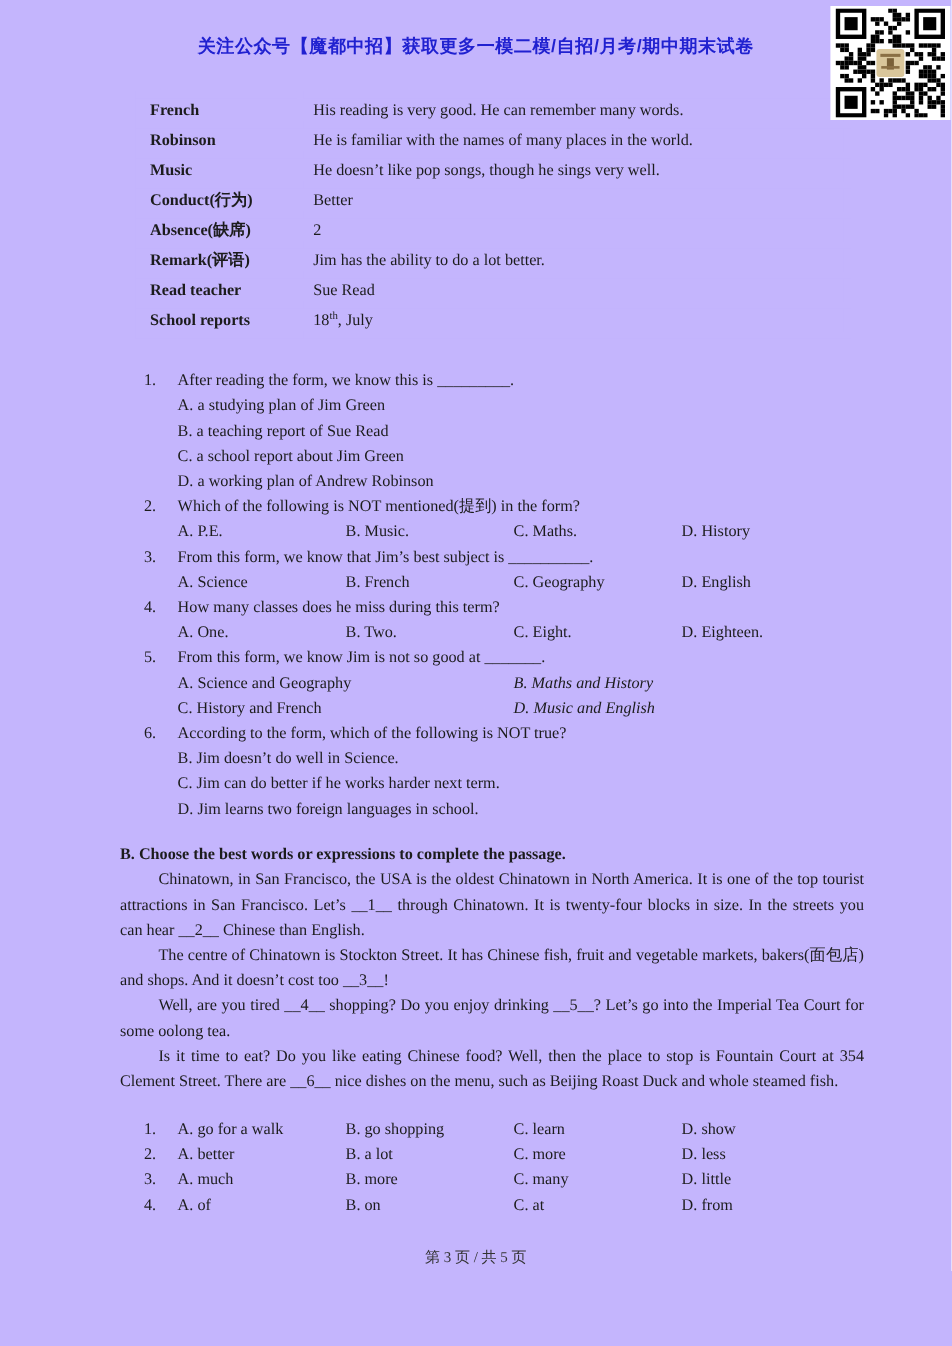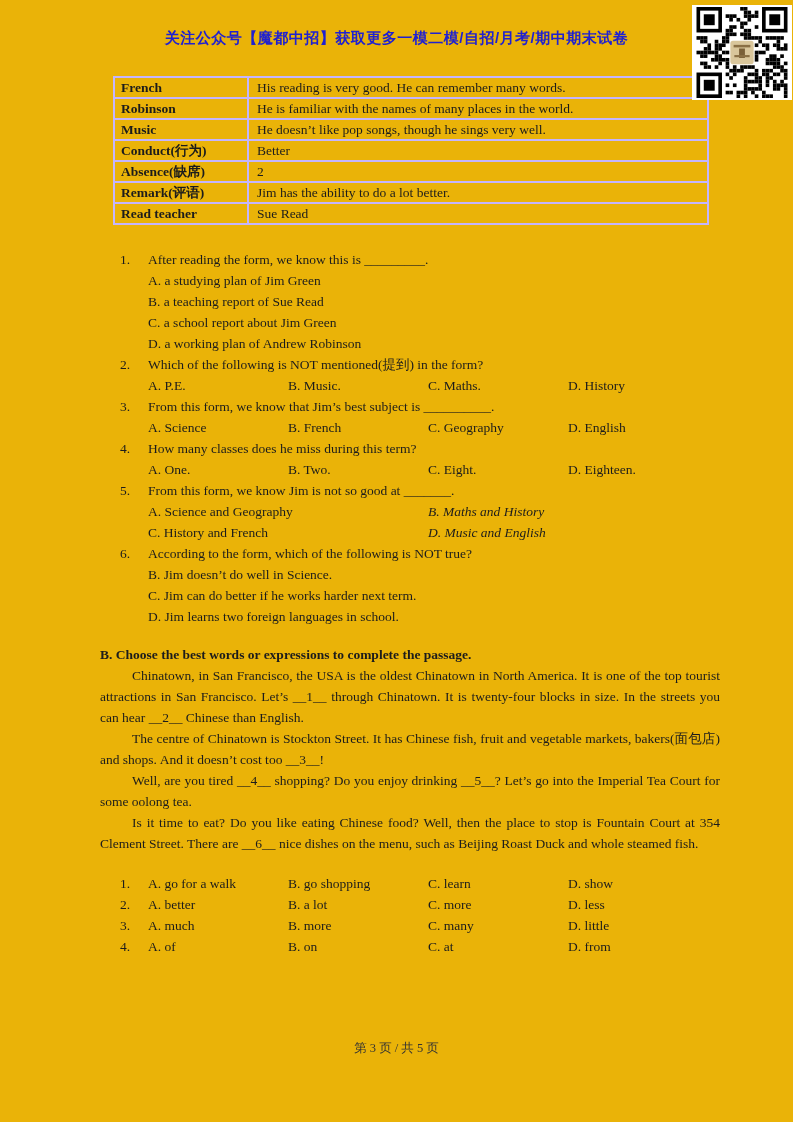"关注公众号【魔都中招】获取更多一模二模/自招/月考/期中期末试卷" .page { background: #eab308 -> #c4b5fd }
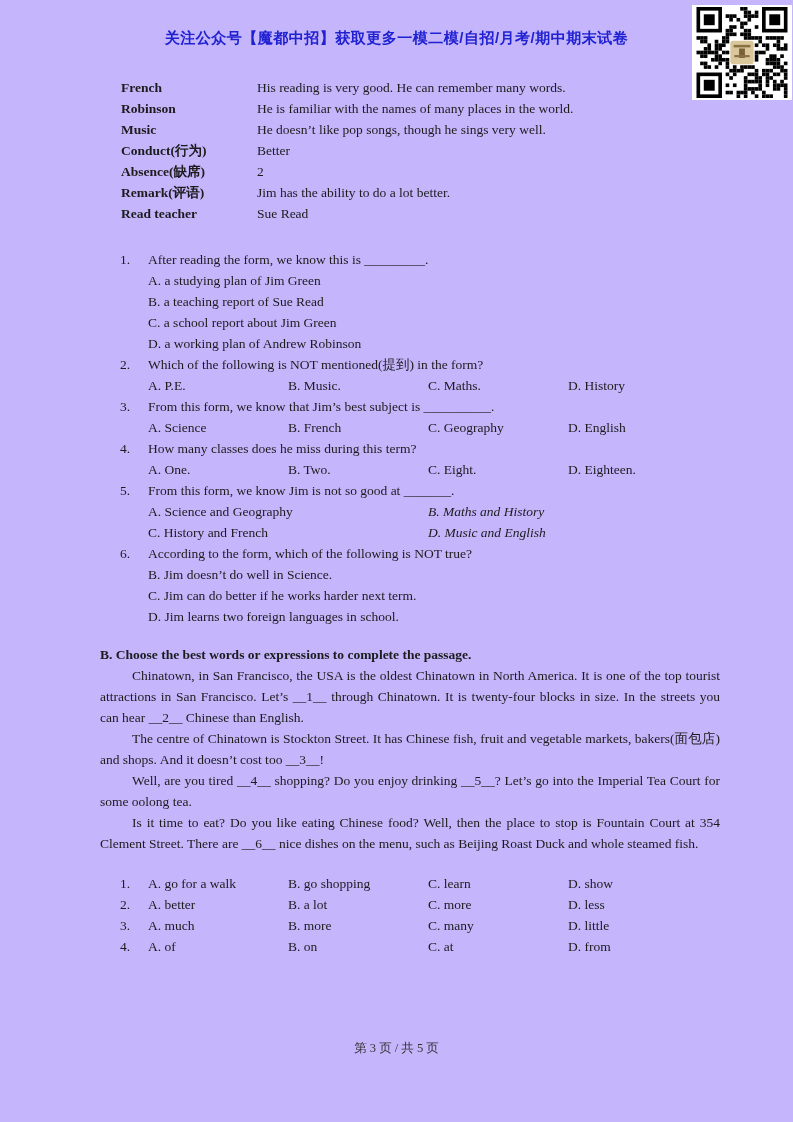"French" .report-table td { border: 2px solid #c4b5fd -> 6px solid #c4b5fd }
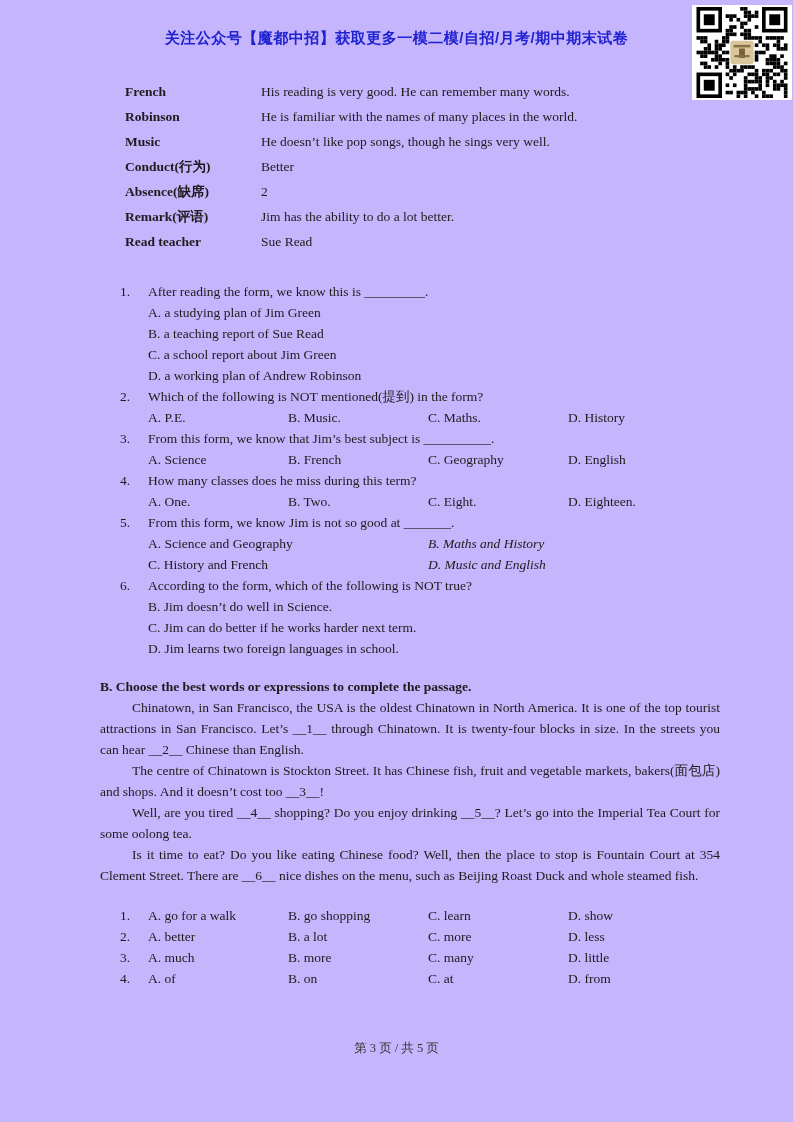"School reports" tr { html: none -> <tr> <td>School reports</td> <td>18<sup>th</sup>, July</td> </tr> }
